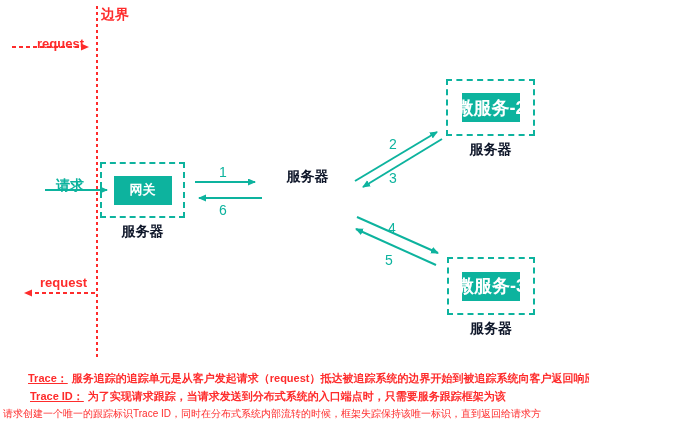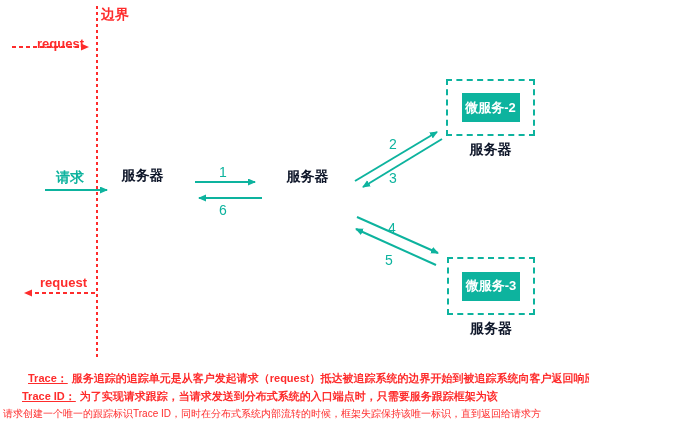"微服务-2" .solid-box { font-size: 13px -> 18px }
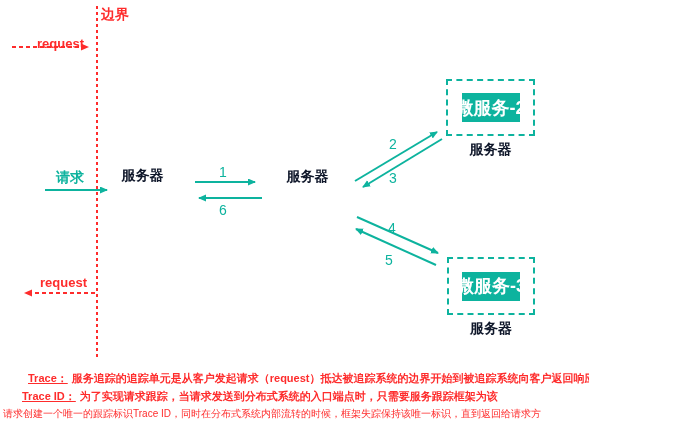"请求" .teal { margin-top: none -> 8px }
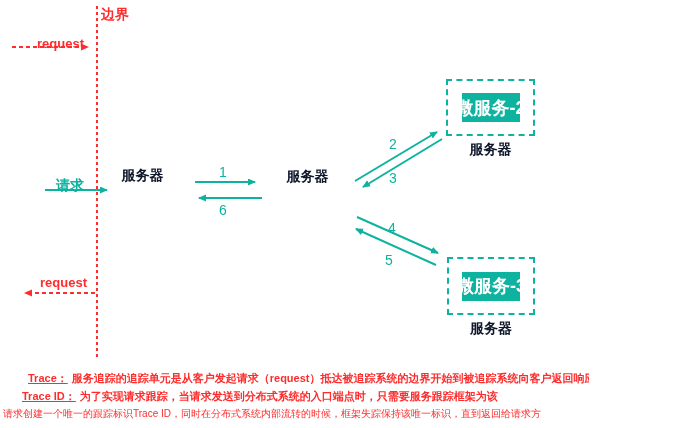"网关" div.dashed-box { html: none -> <div> <div>网关</div> </div> }
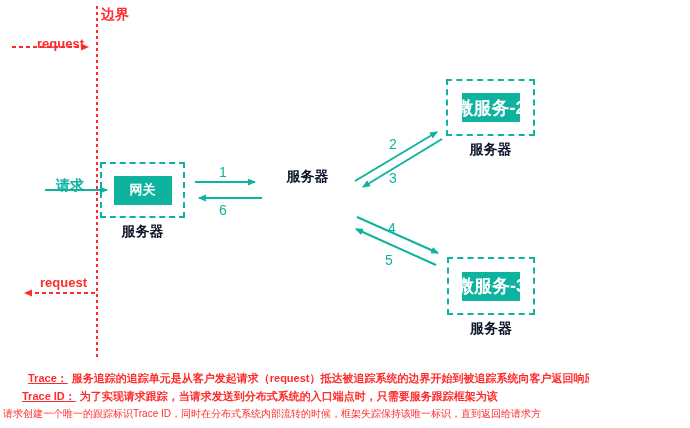"Trace ID：" div.note { left: 22px -> 30px }
